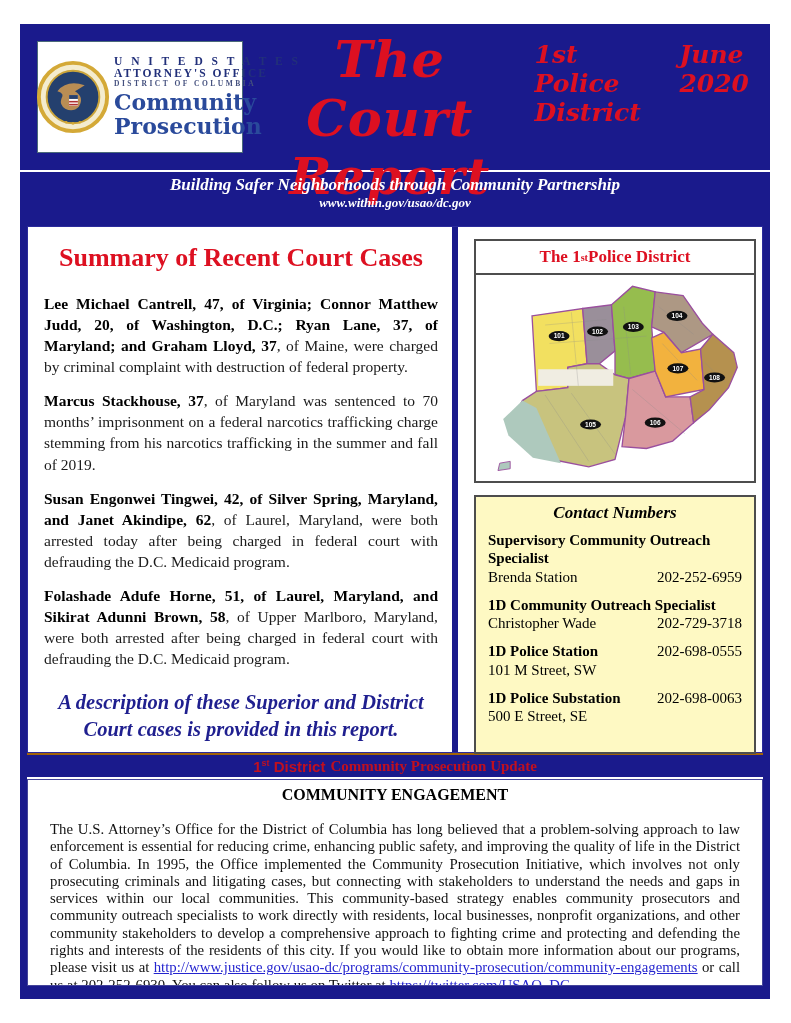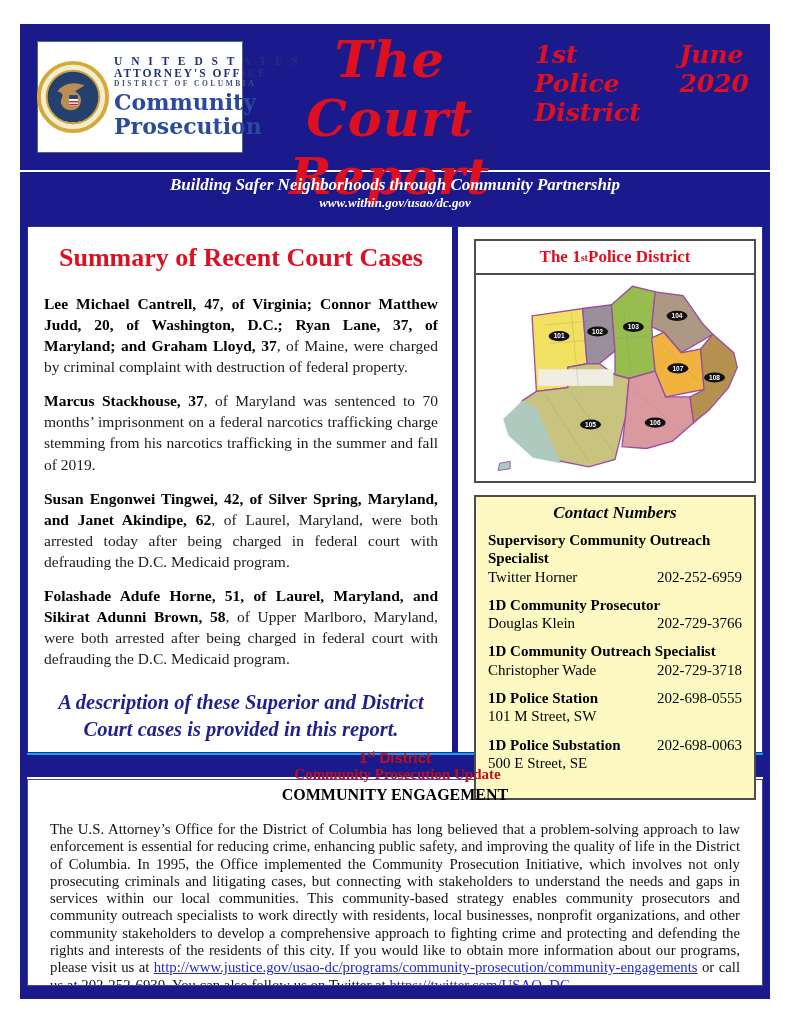"Twitter Horner" span { text: Twitter Horner -> Brenda Station }
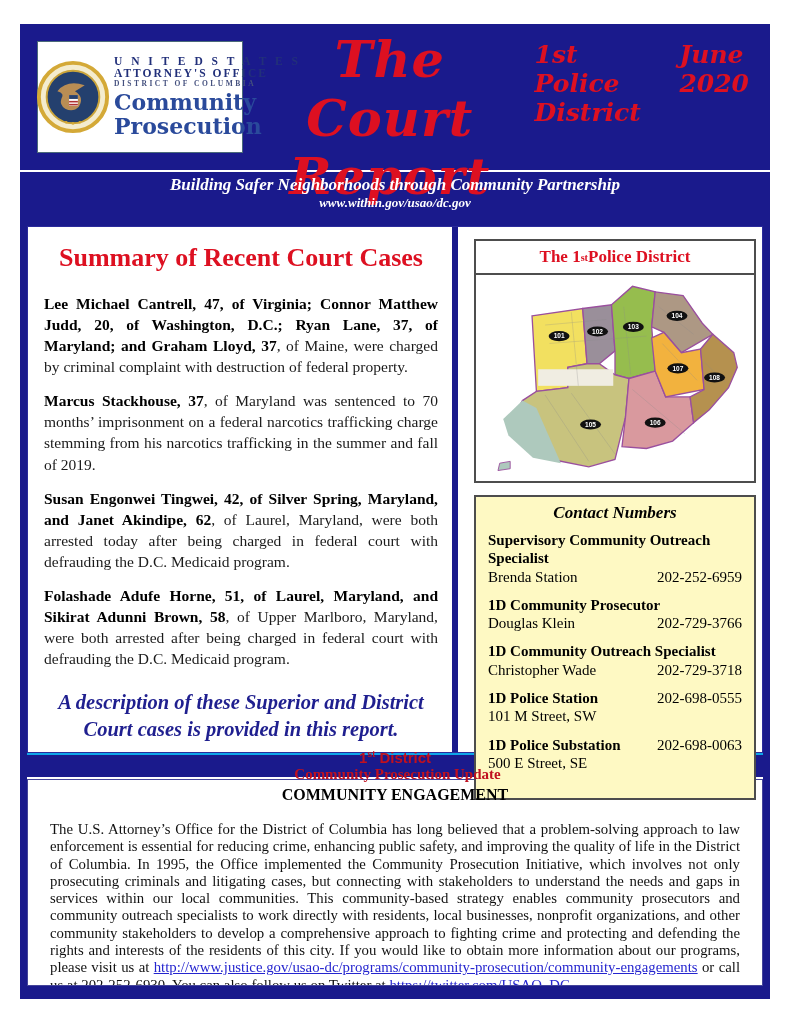"1D Community Prosecutor" div.c-entry { html: <div> <div>1D Community Prosecutor</div> <div> <span>Douglas Klein</span> <span>202-729-3766</span> </div> </div> -> none }
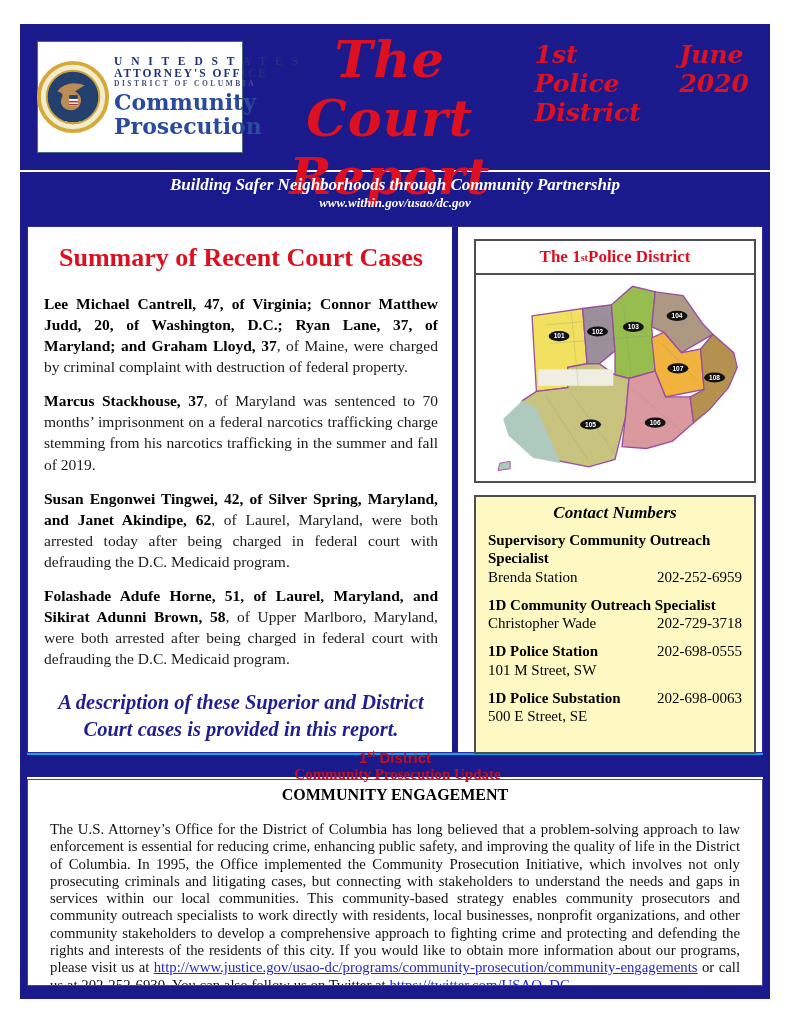"1st District" .update-bar { border-top: 2px solid #0ea5e9 -> 2px solid #a16207; flex-direction: column -> none }
